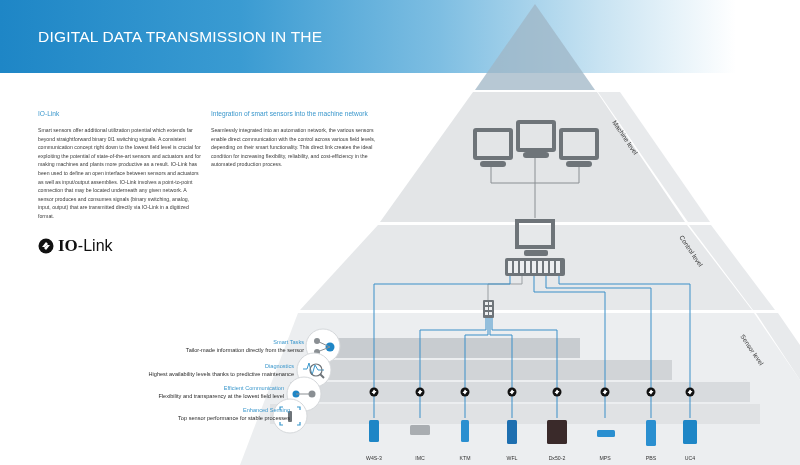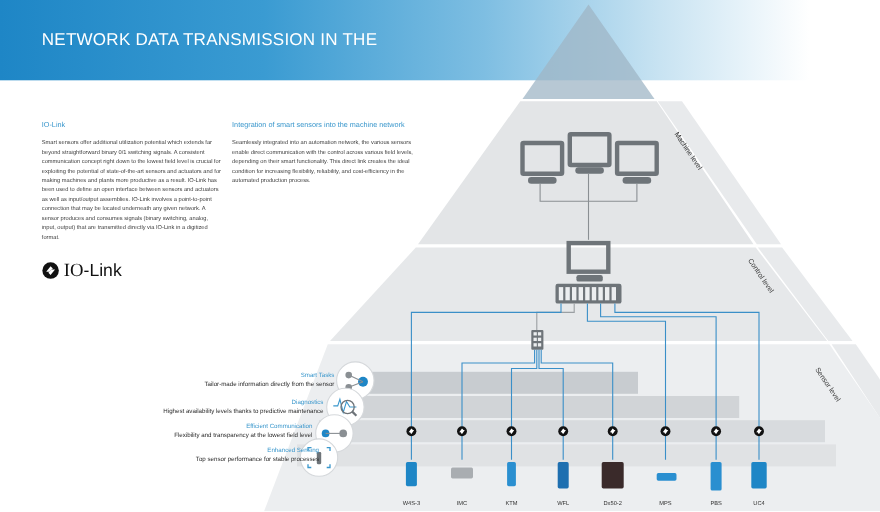"NETWORK DATA TRANSMISSION IN THE" div { text: NETWORK -> DIGITAL }
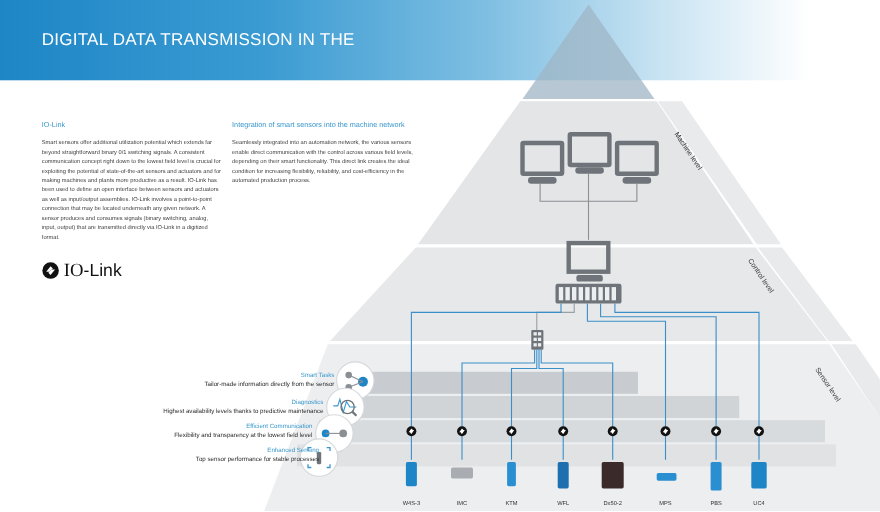"IO" .logo-text b { font-weight: normal -> bold }
